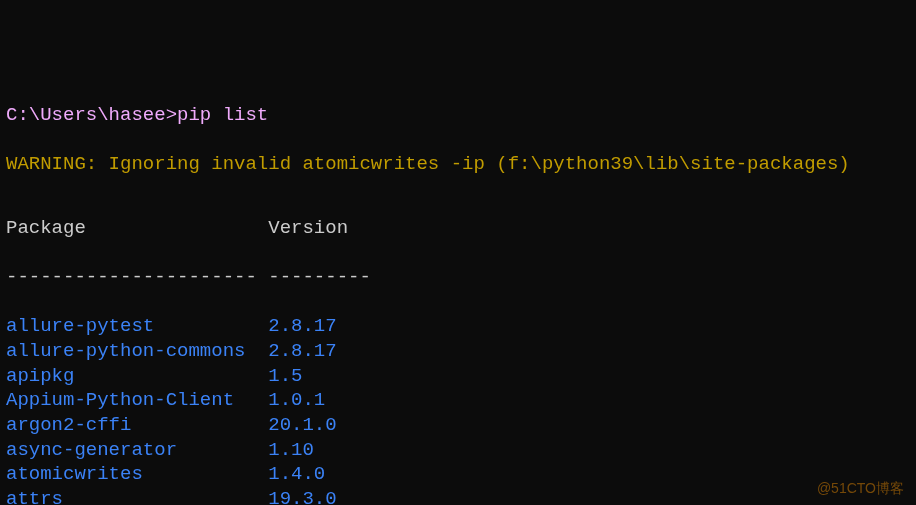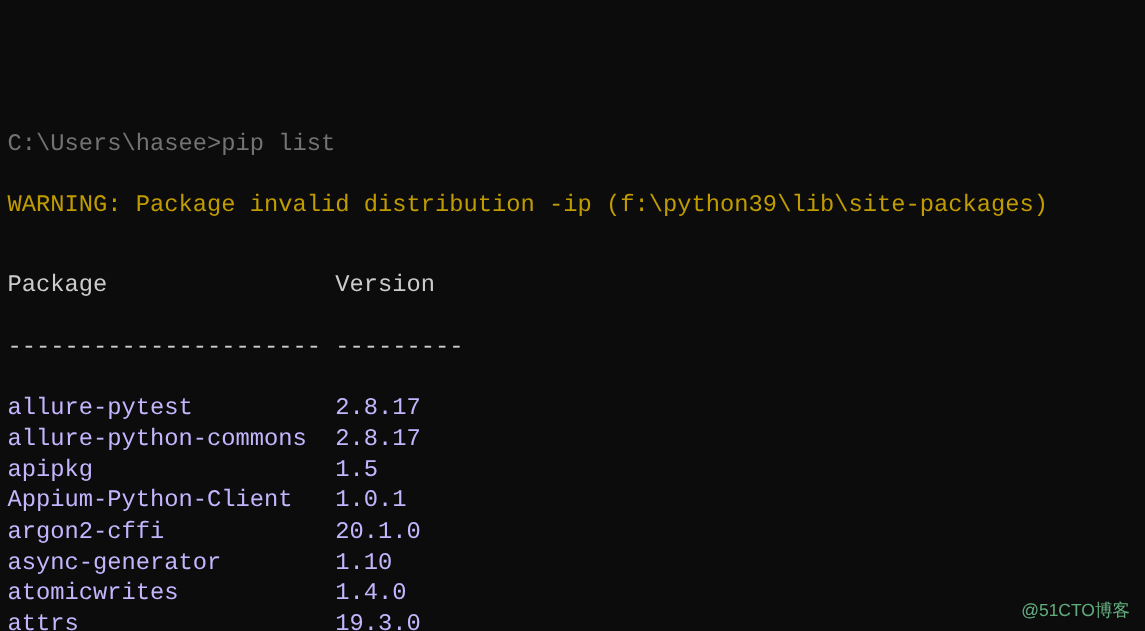"C:\Users\hasee>pip list" .prompt-line { color: #737373 -> #f0abfc }
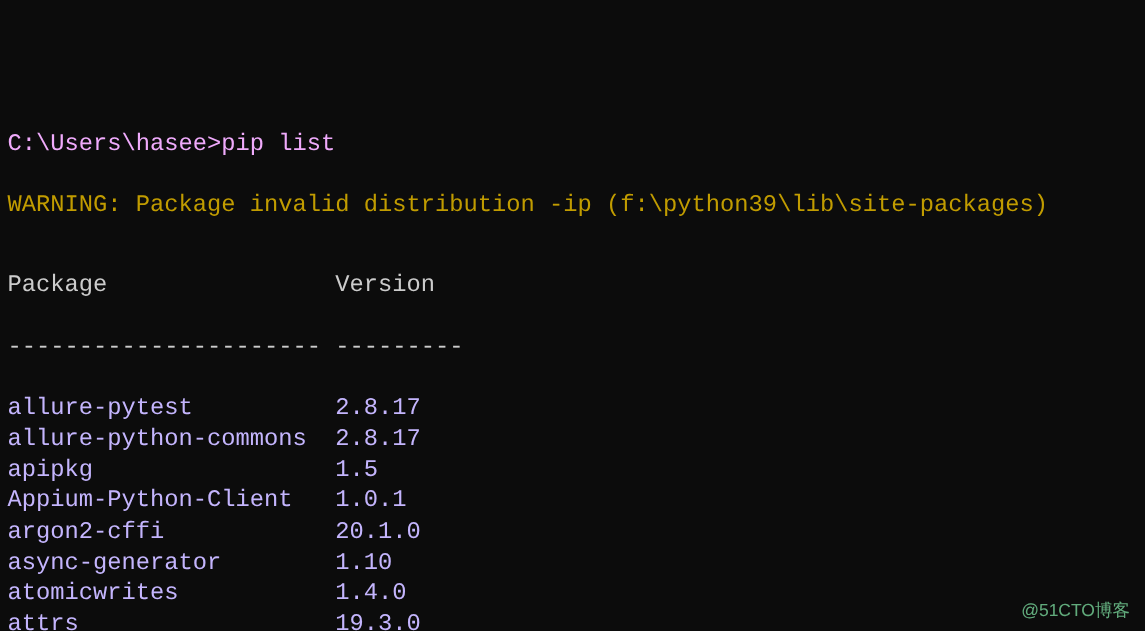"WARNING: Package invalid distribution" div.warning { text: Package invalid distribution -> Ignoring invalid atomicwrites }
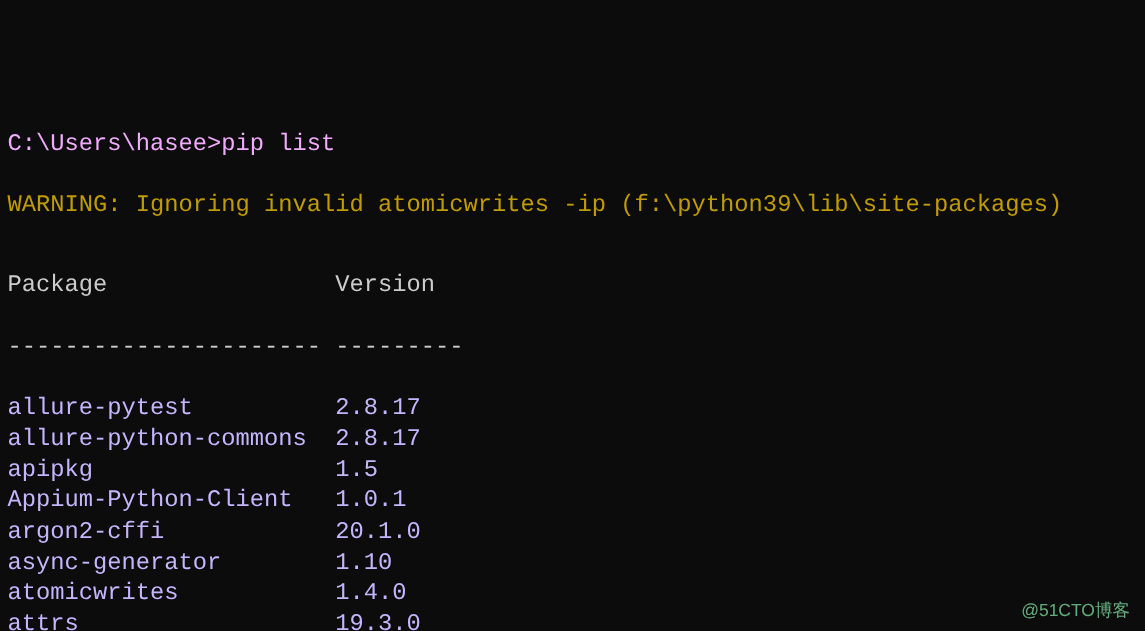"allure-pytest 2.8.17" .package-row { color: #c4b5fd -> #3b82f6 }
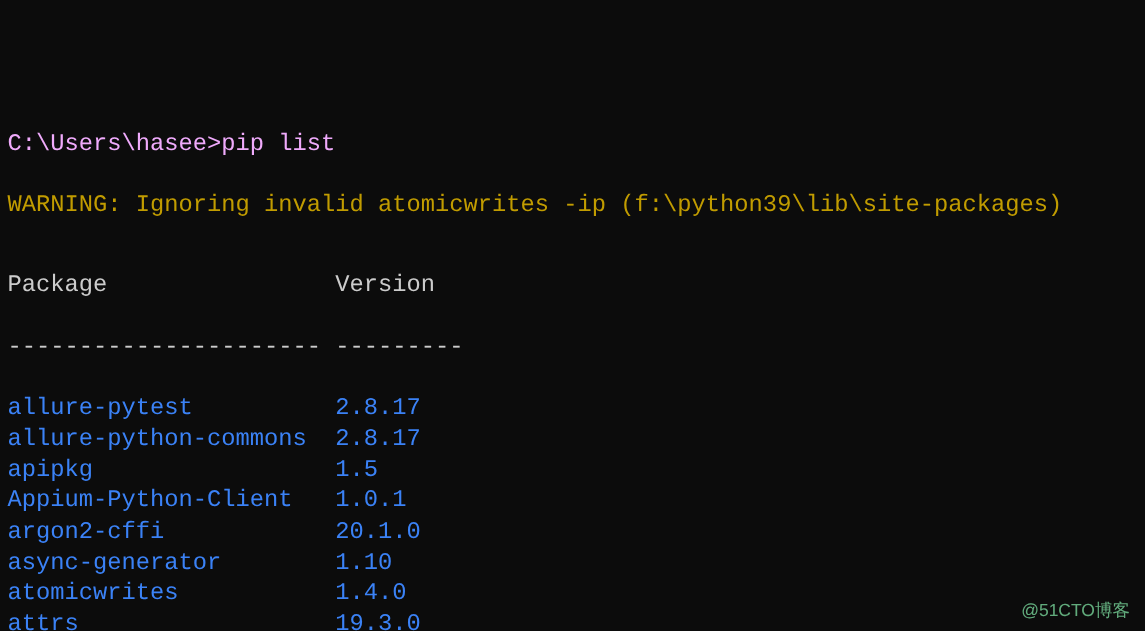"@51CTO博客" .watermark { color: #86efac -> #a16207 }
